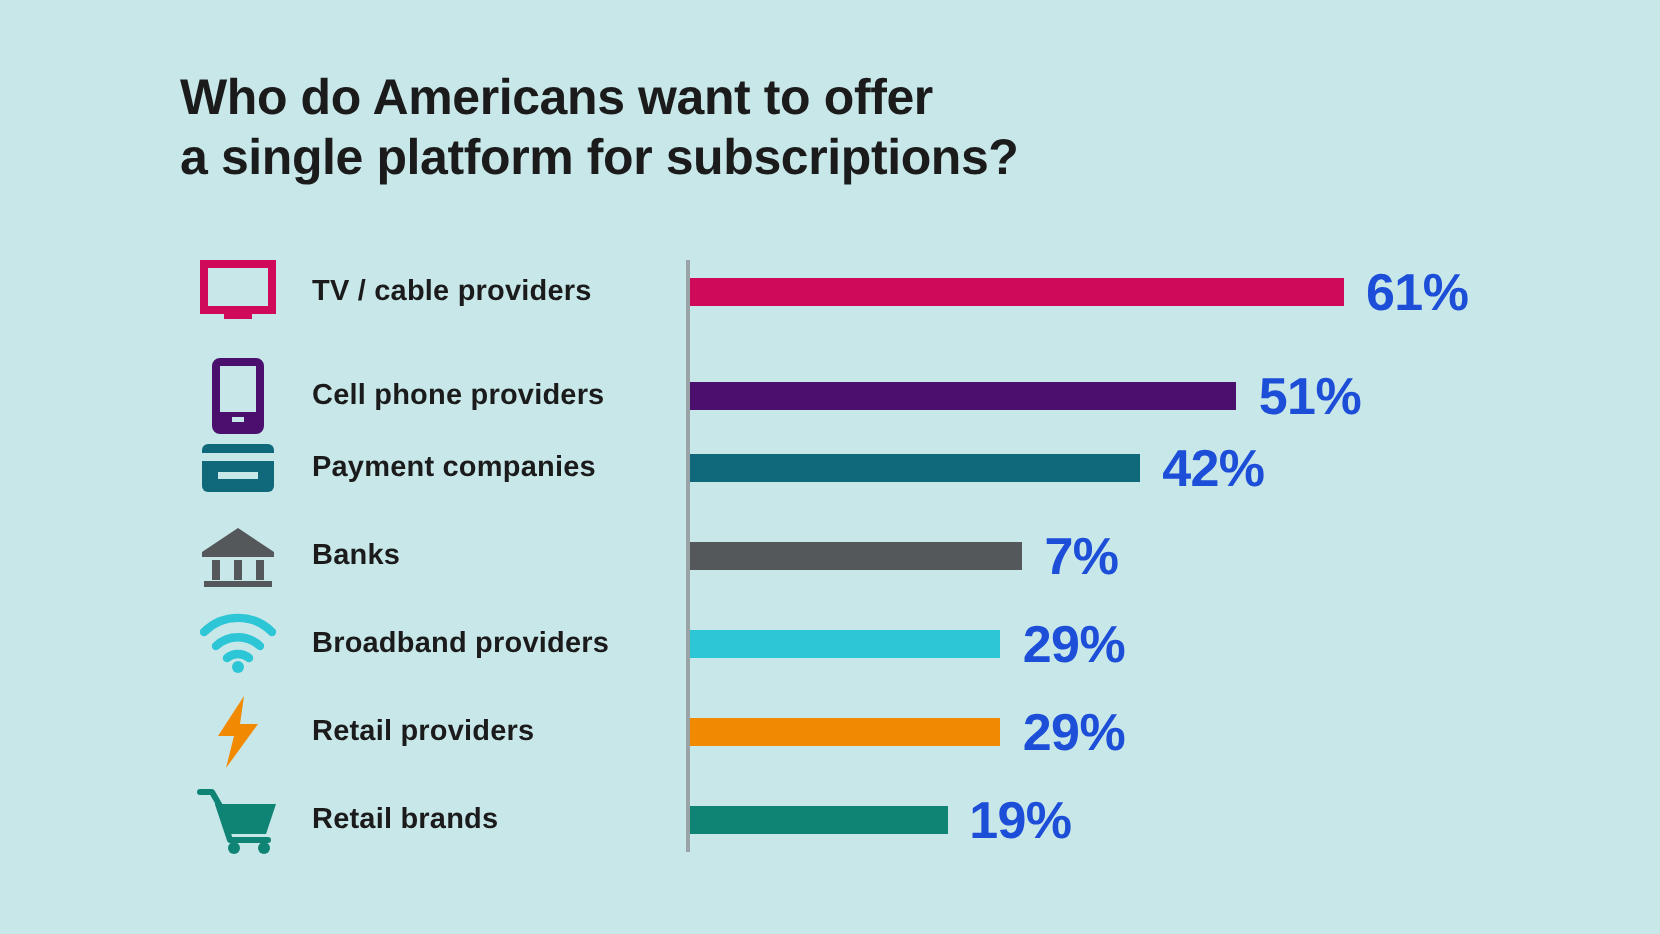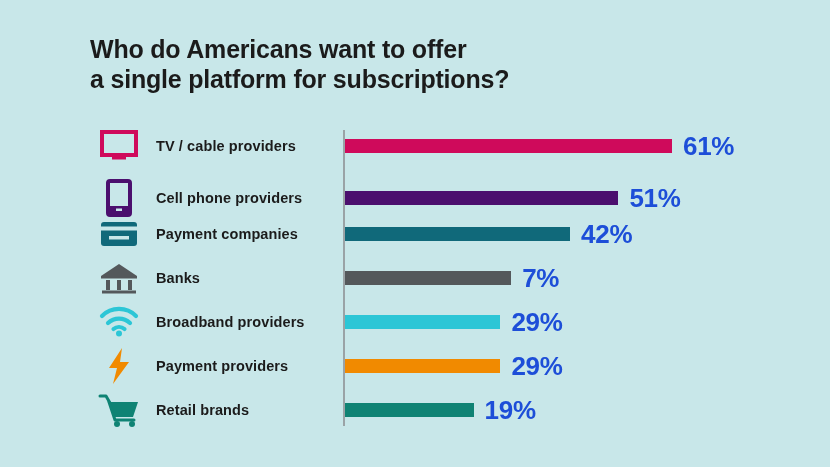"Payment providers" div.row-label { text: Payment -> Retail }
